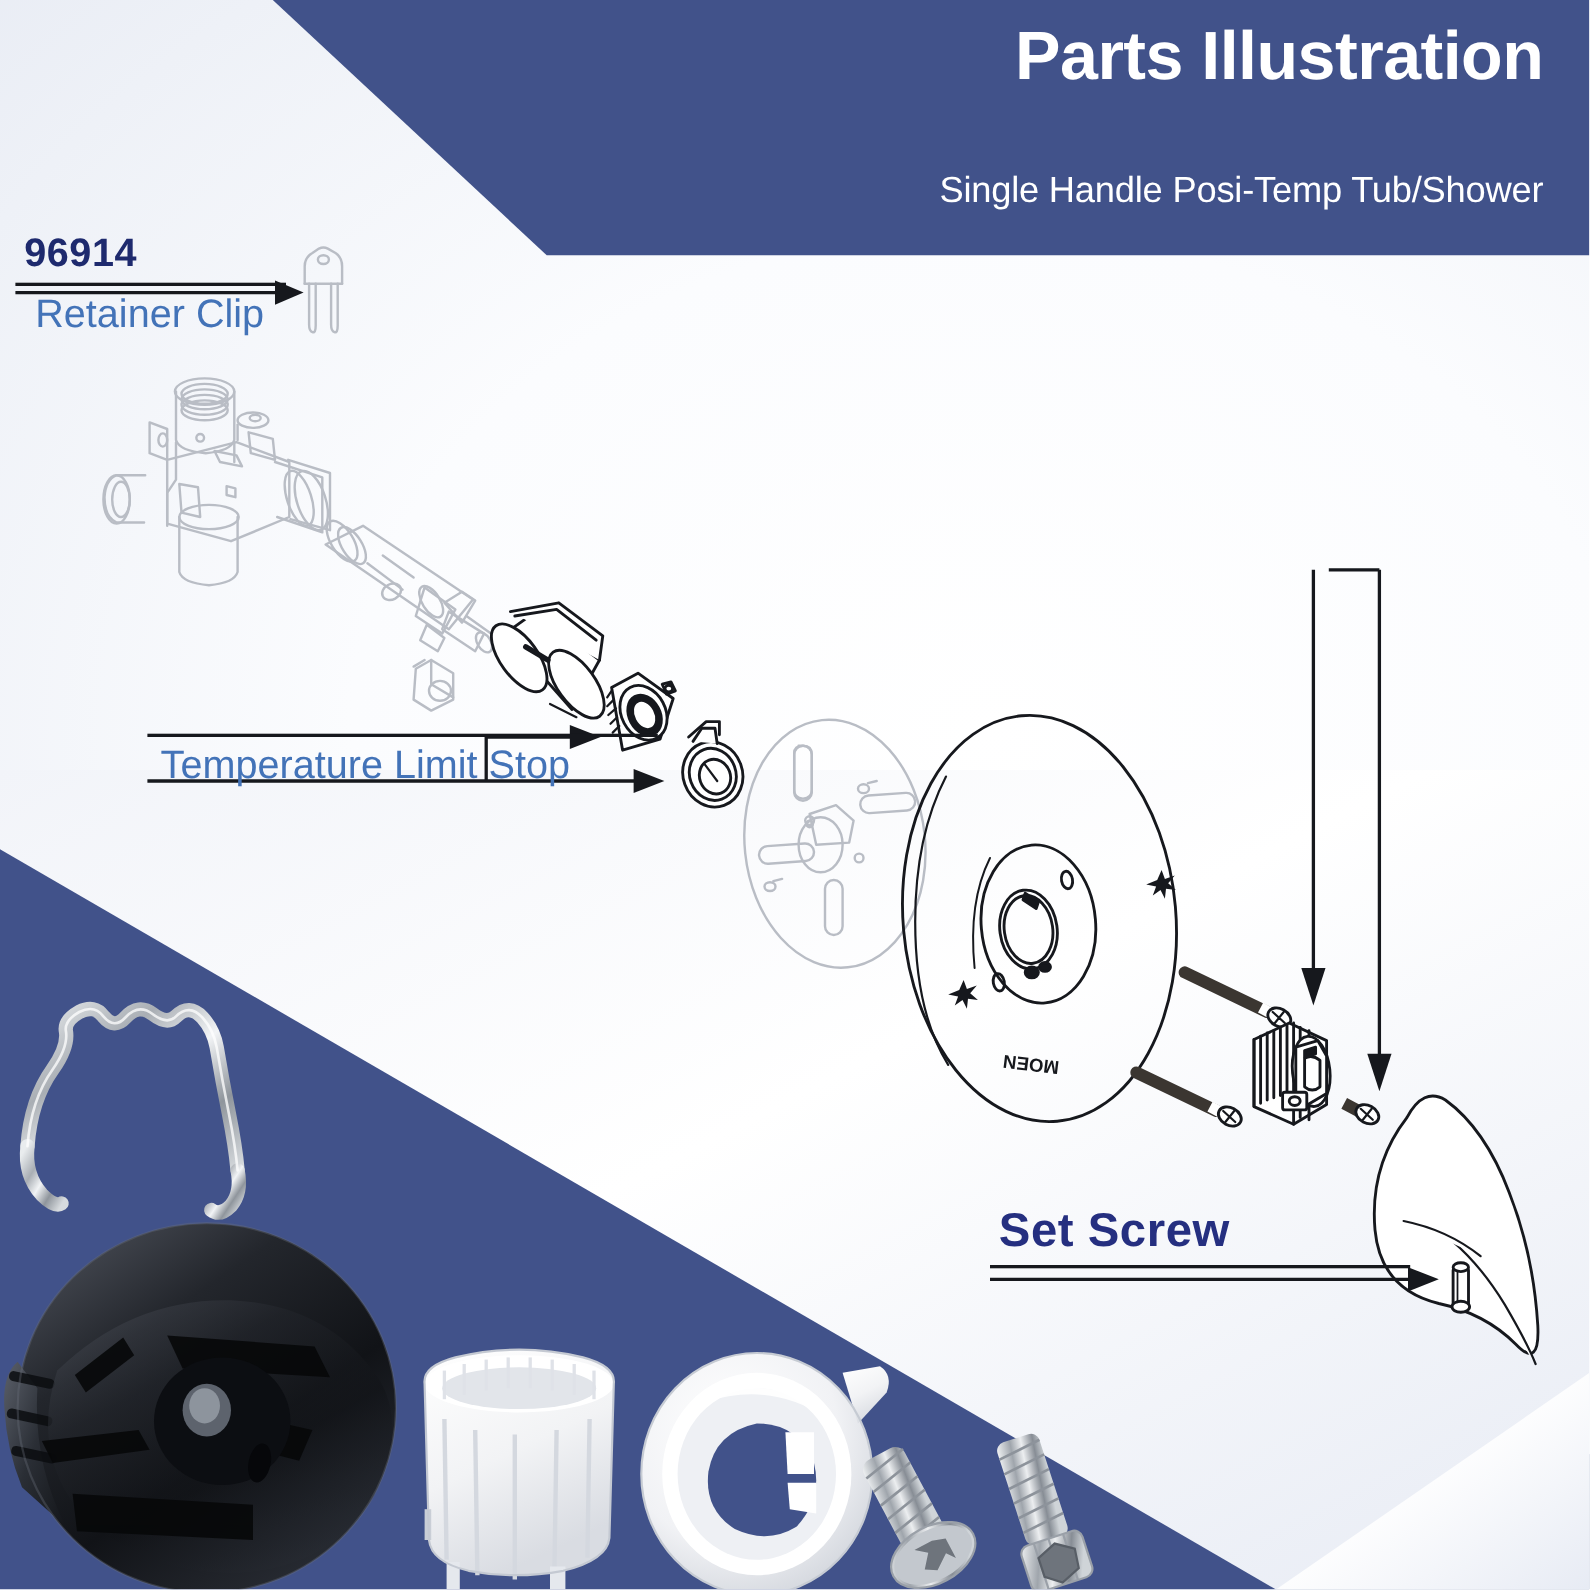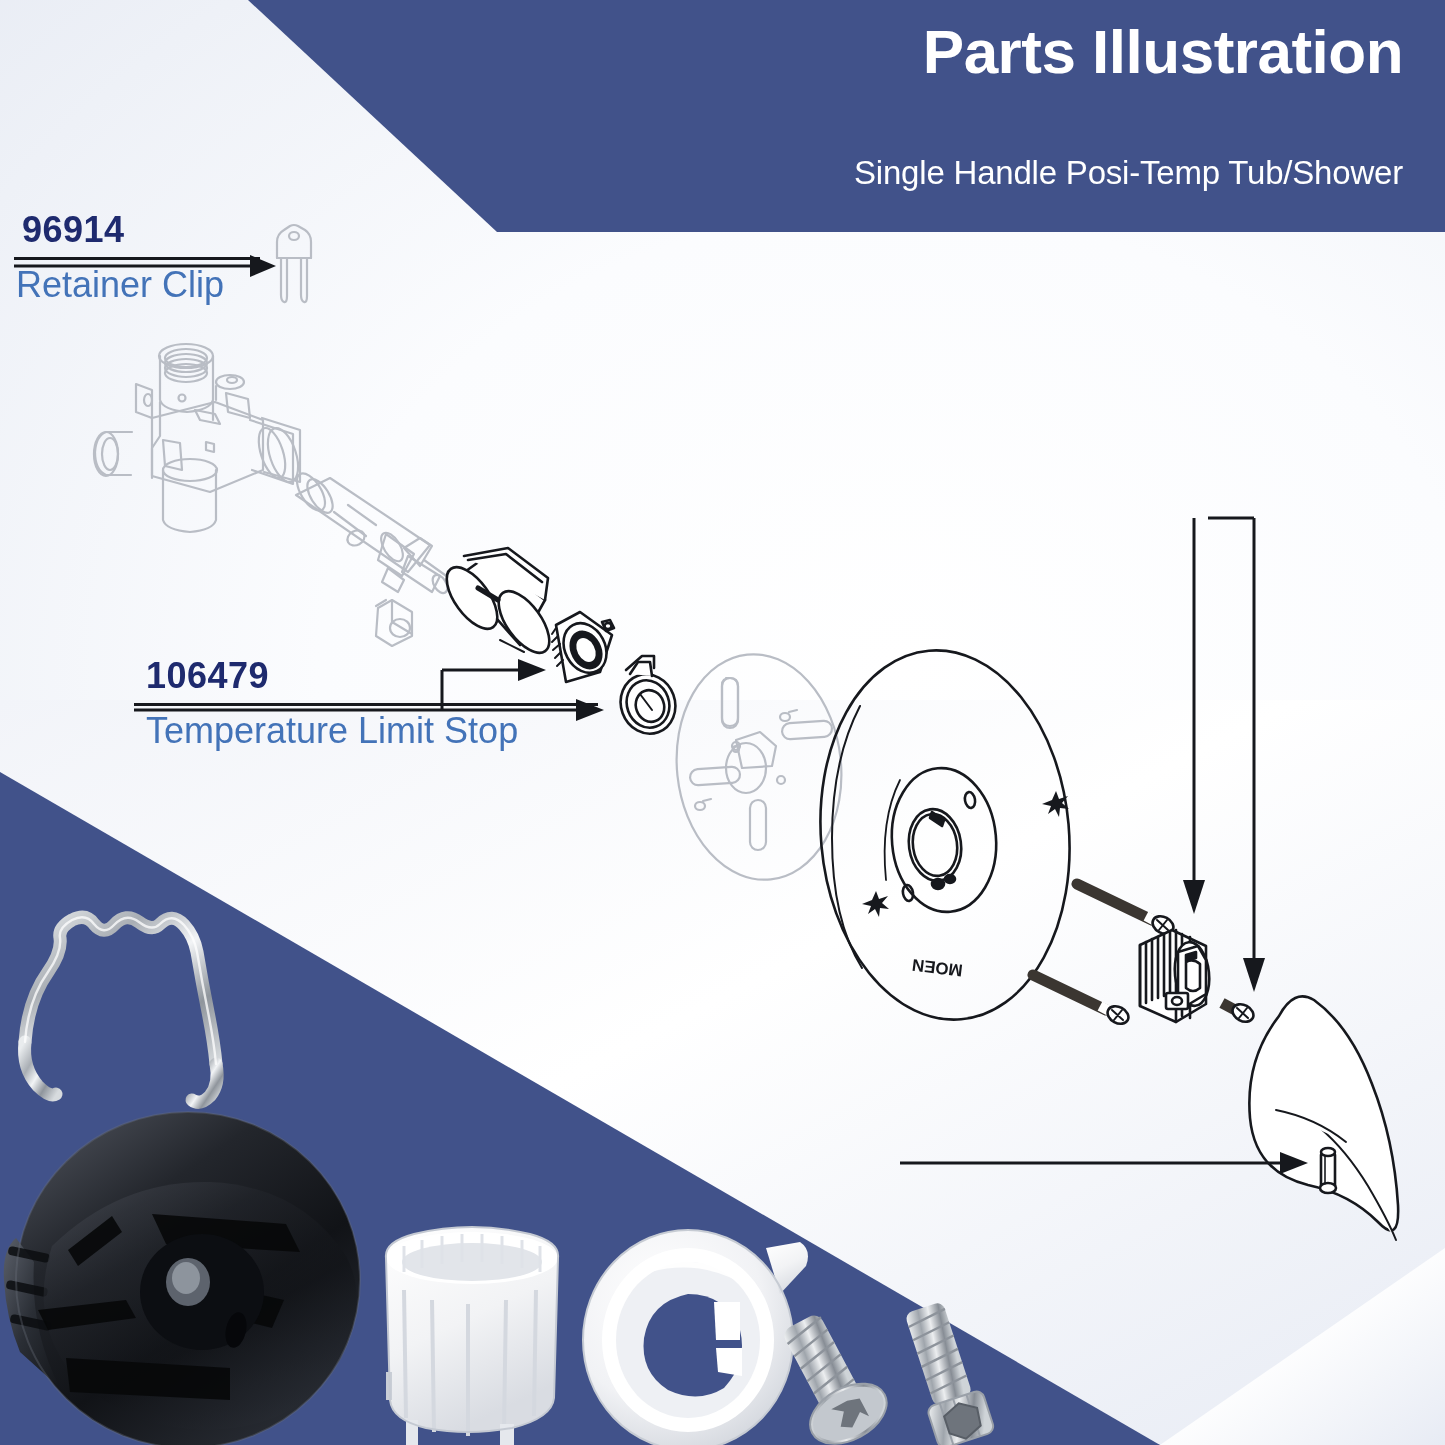"Retainer Clip" .callout.c-96914 .desc { margin-left: 2px -> 18px }
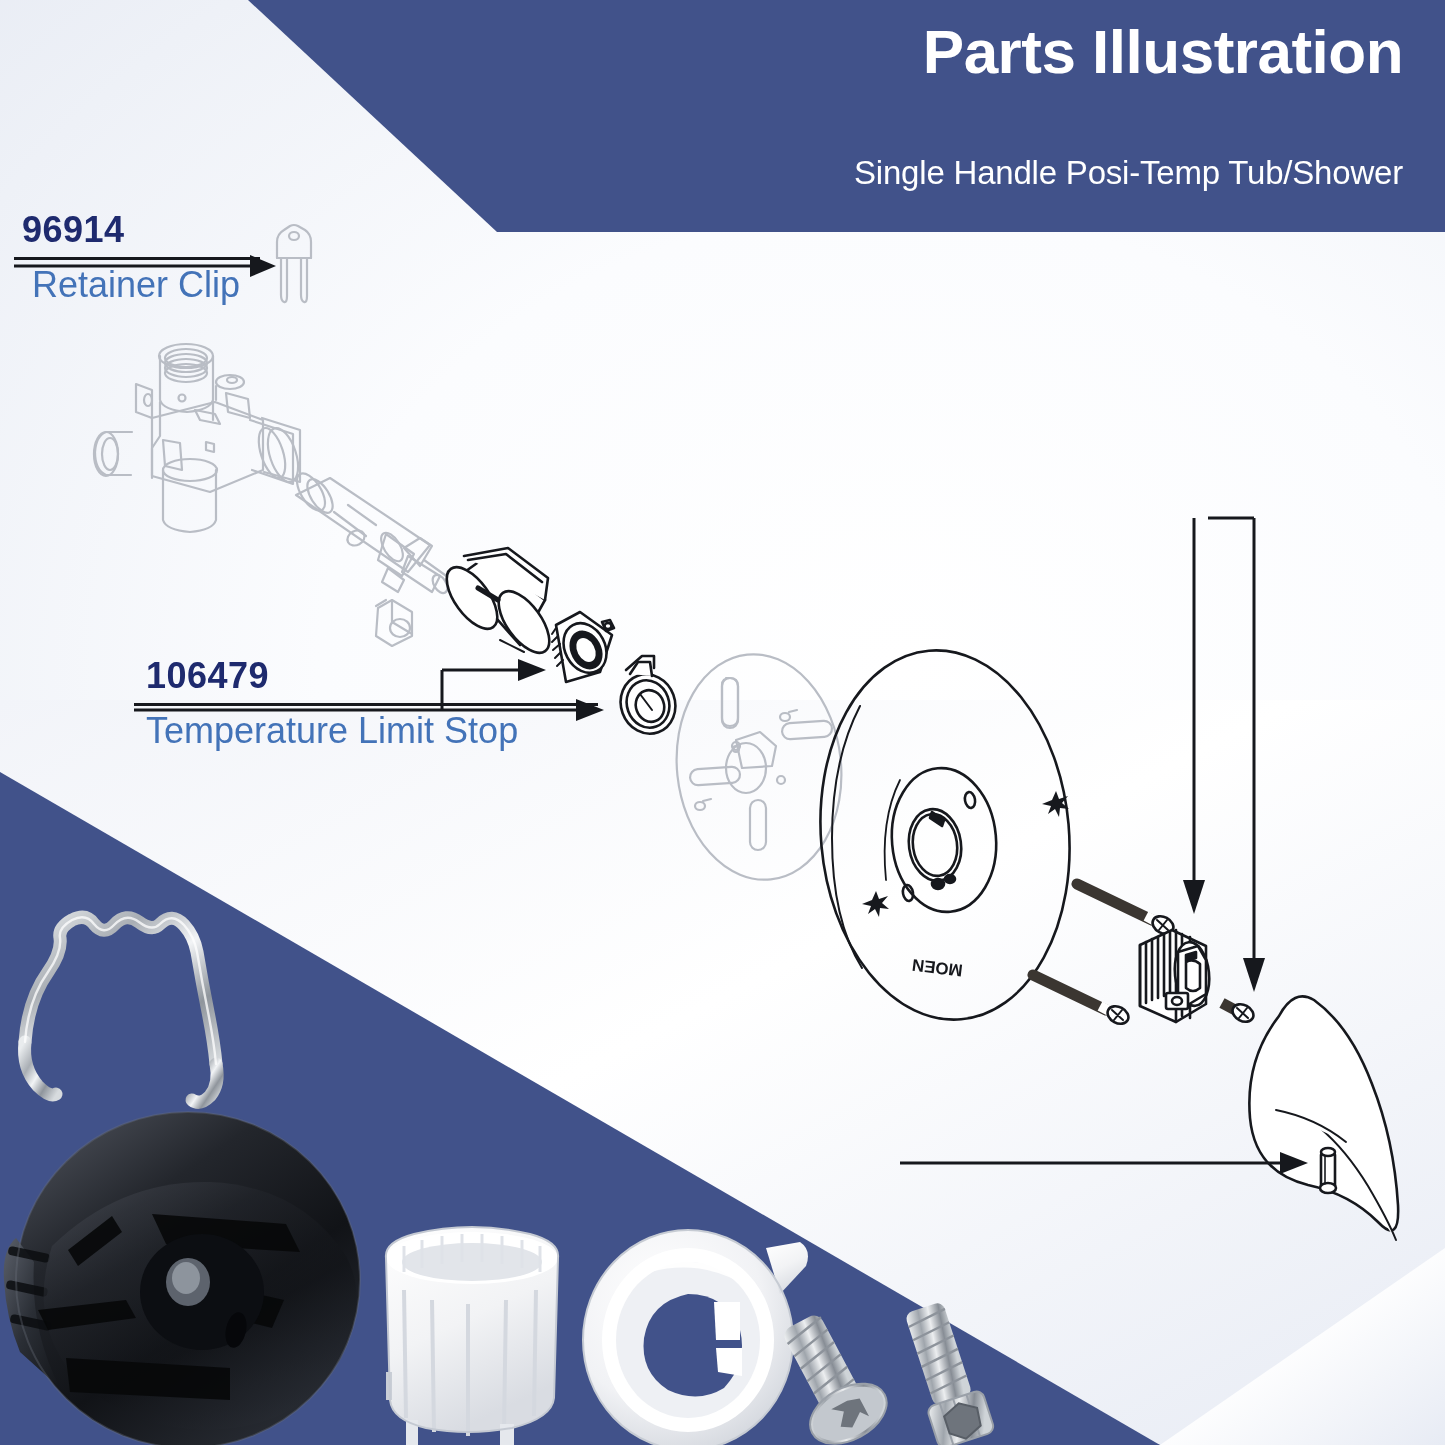"106479" div.num { html: <div>106479</div> -> none }
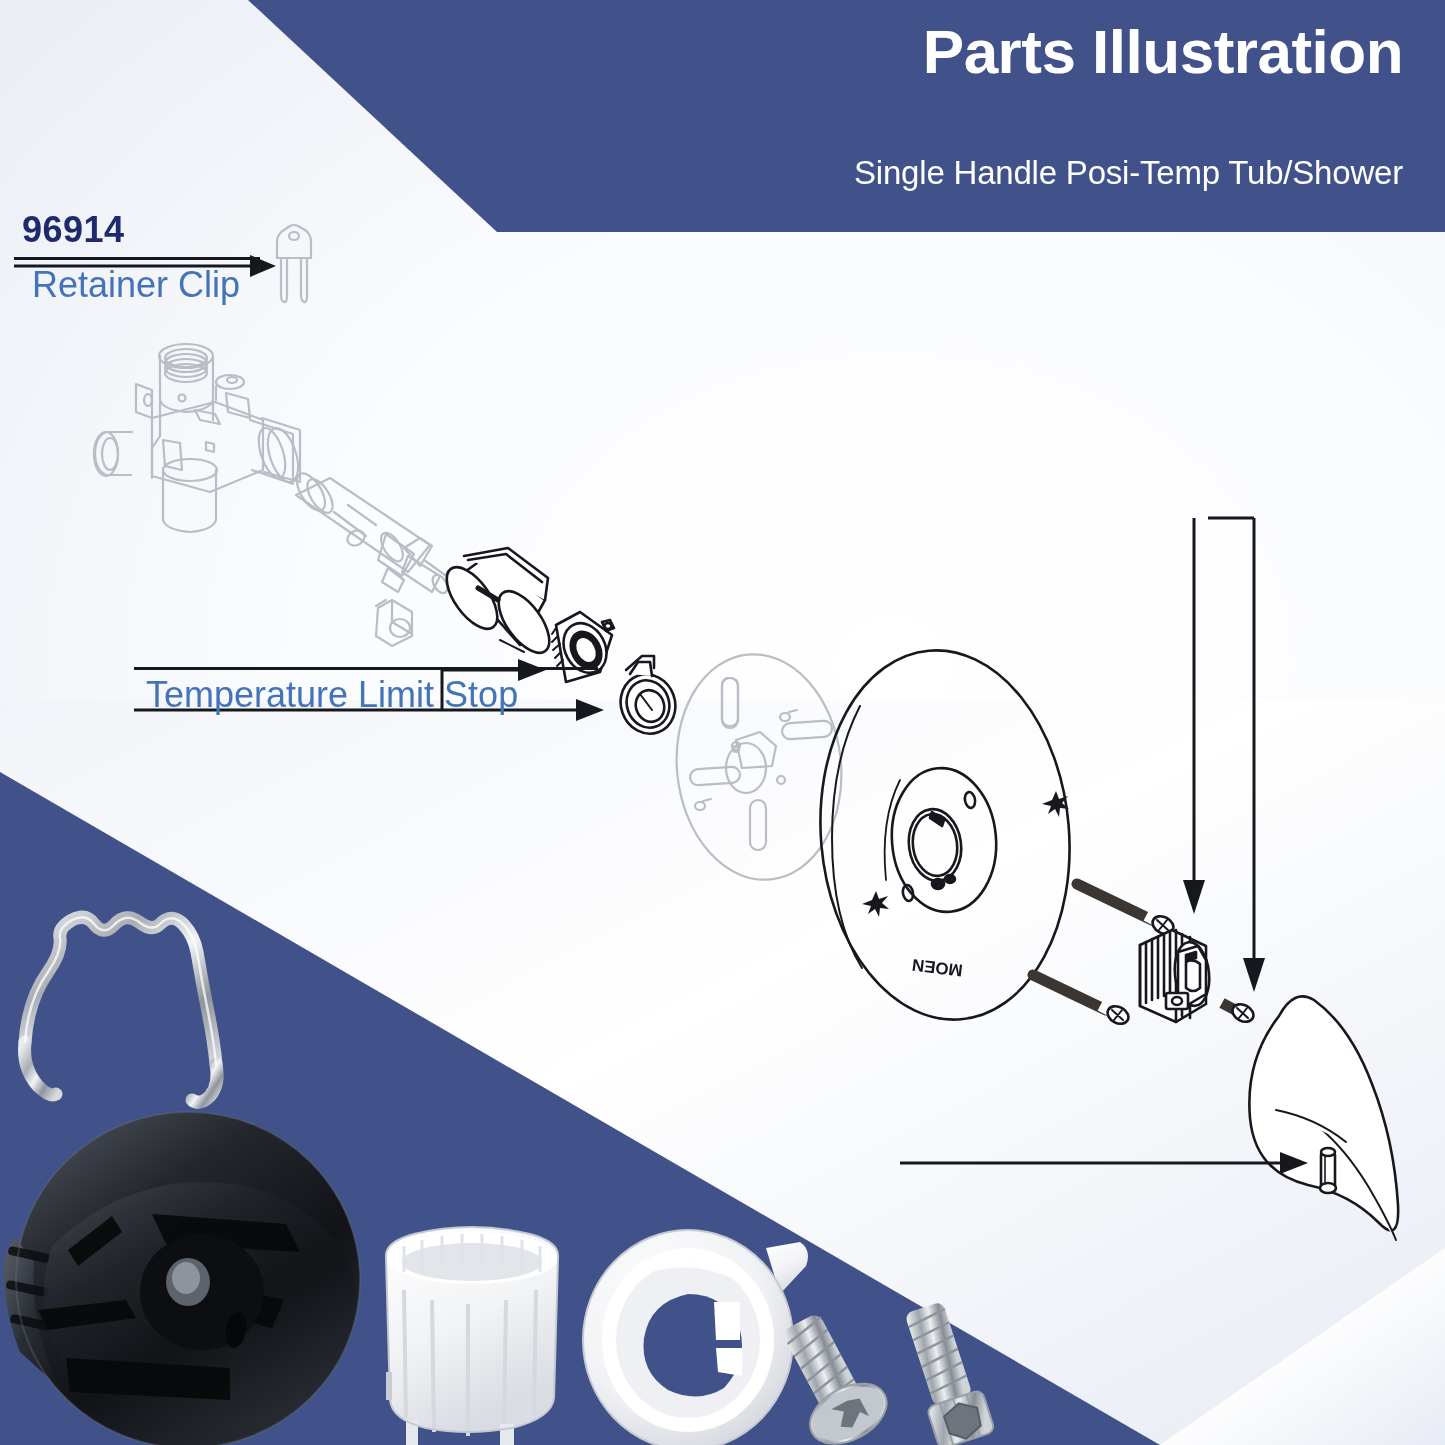"Set Screw" div.callout { html: none -> <div> <div>Set Screw</div> <div></div> </div> }
